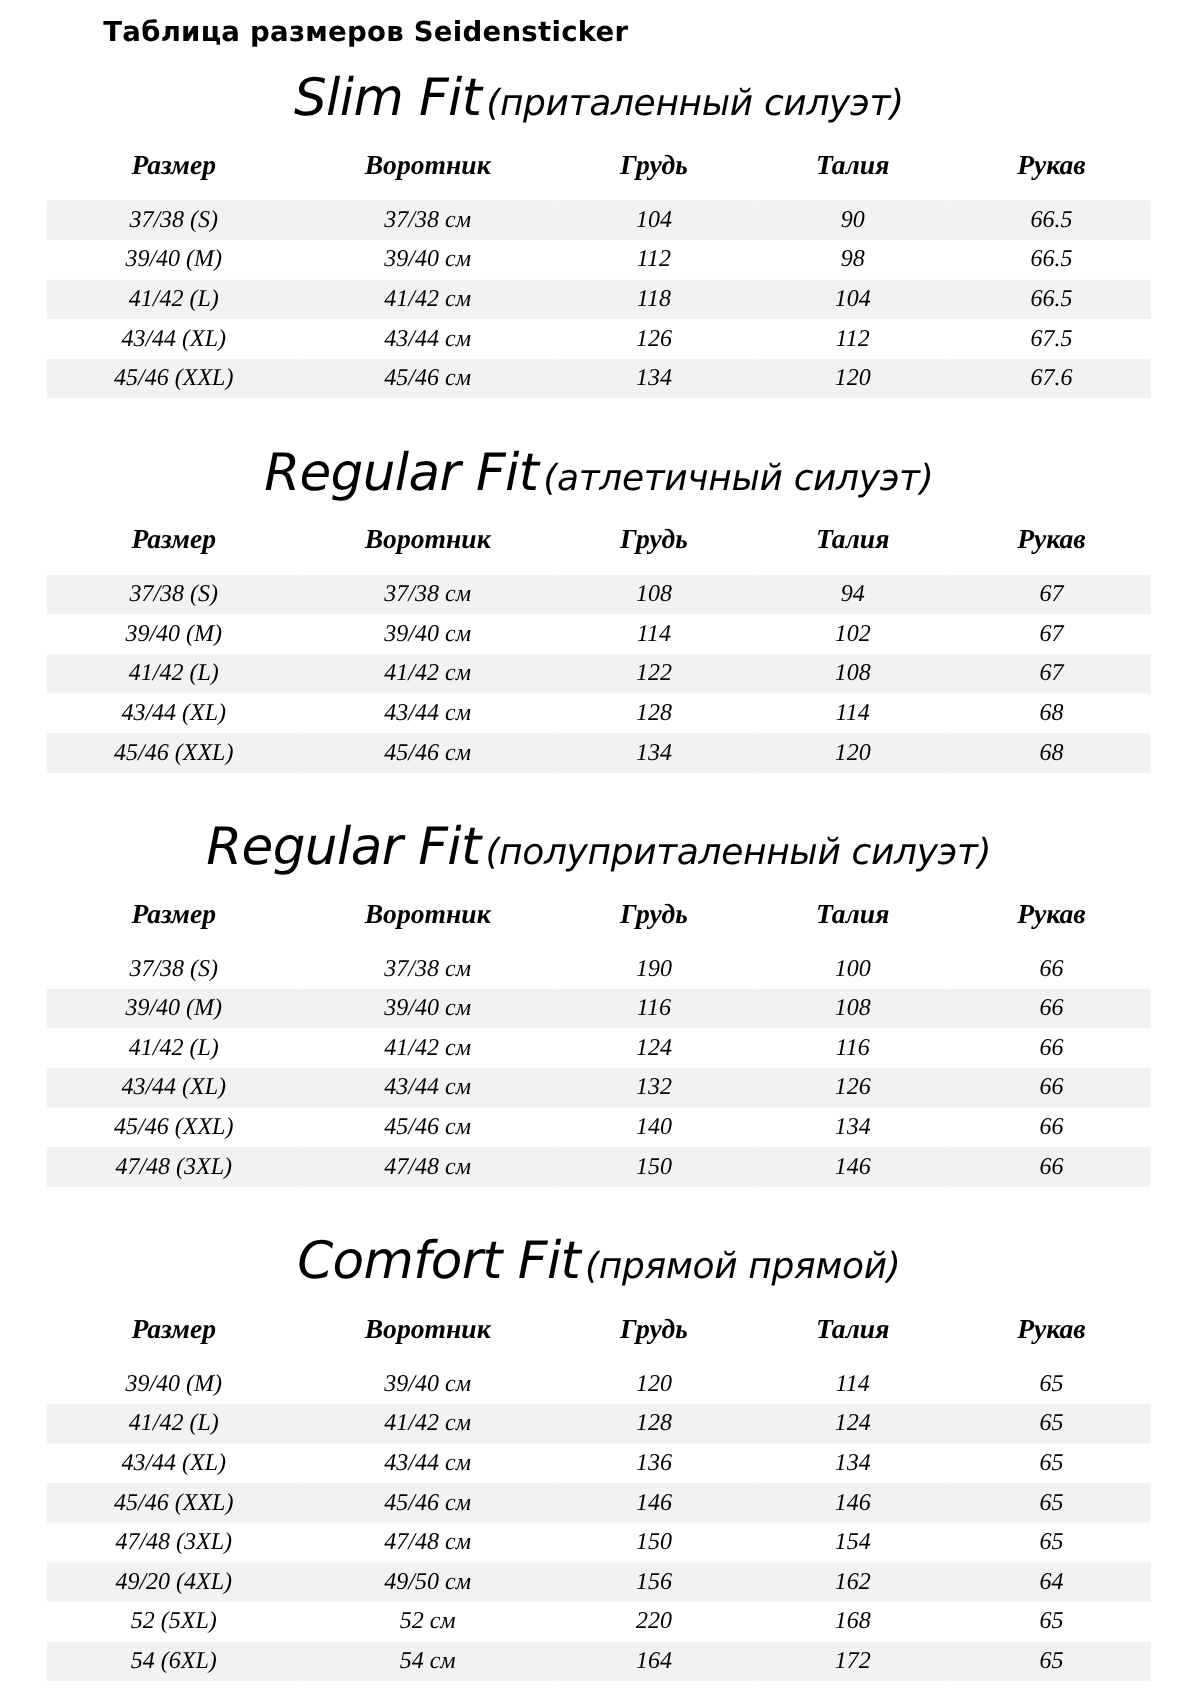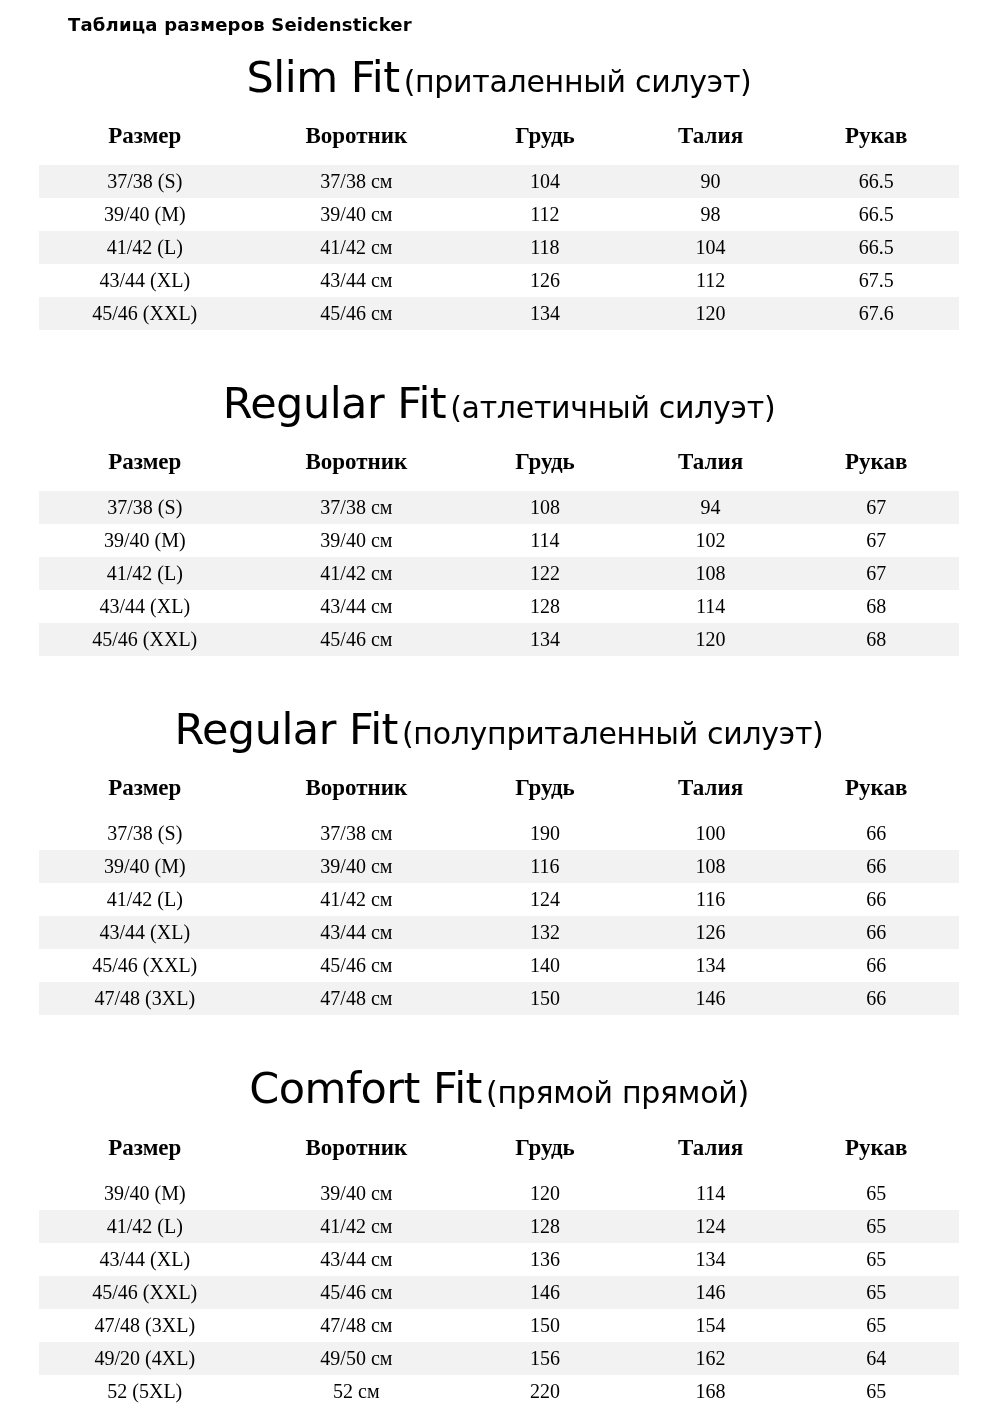"Таблица размеров Seidensticker" .doc-title { font-size: 18px -> 23px; padding-left: 68px -> 86px }
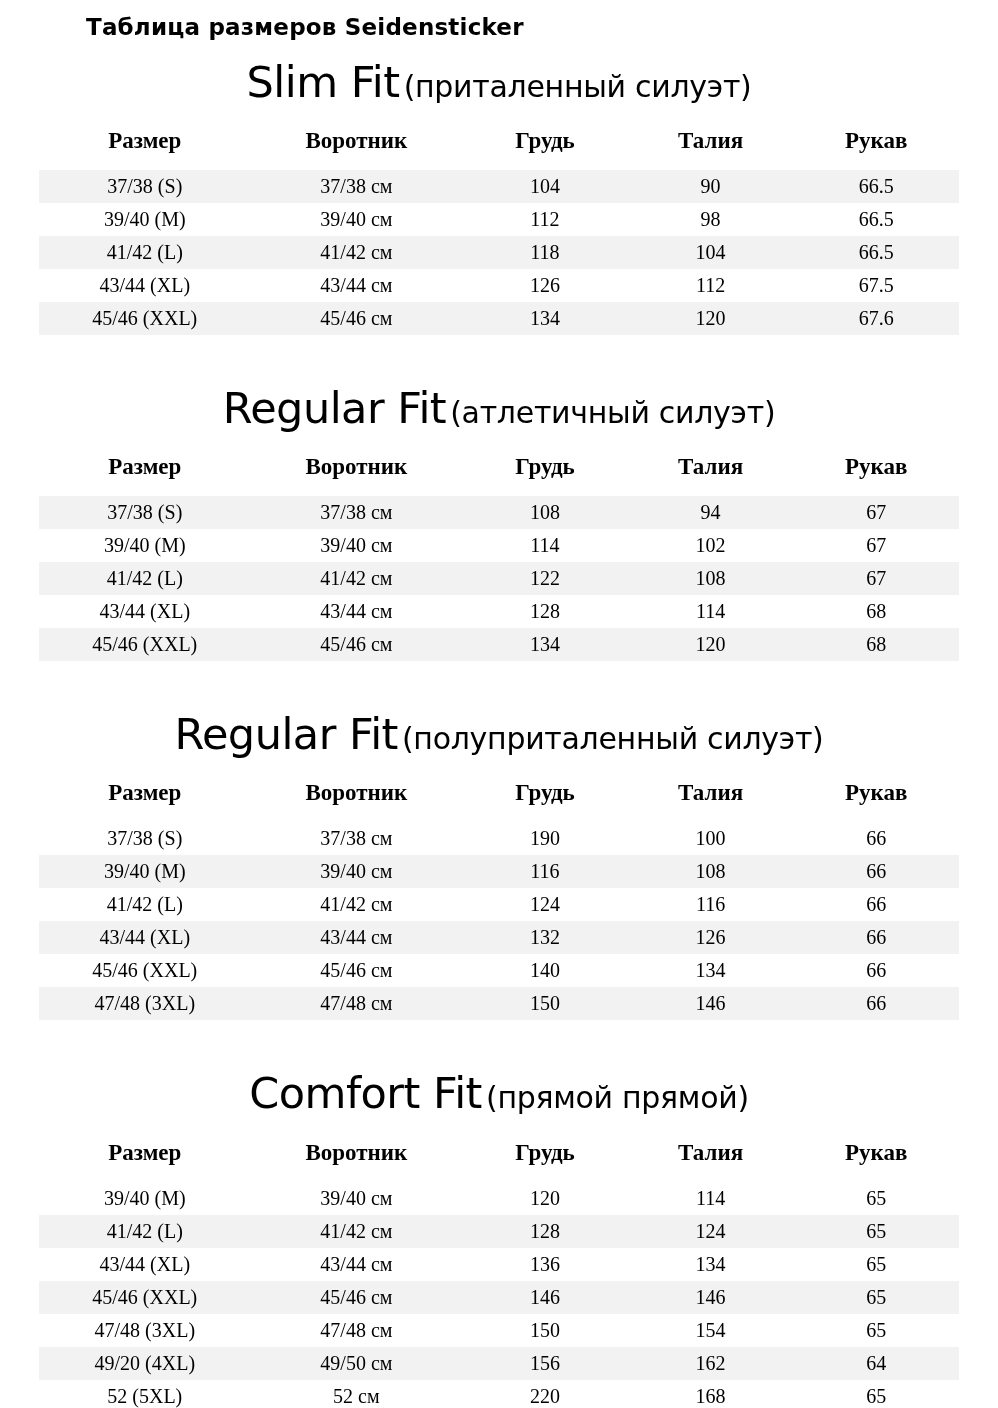"Slim Fit (приталенный силуэт)" .section { font-style: none -> italic }
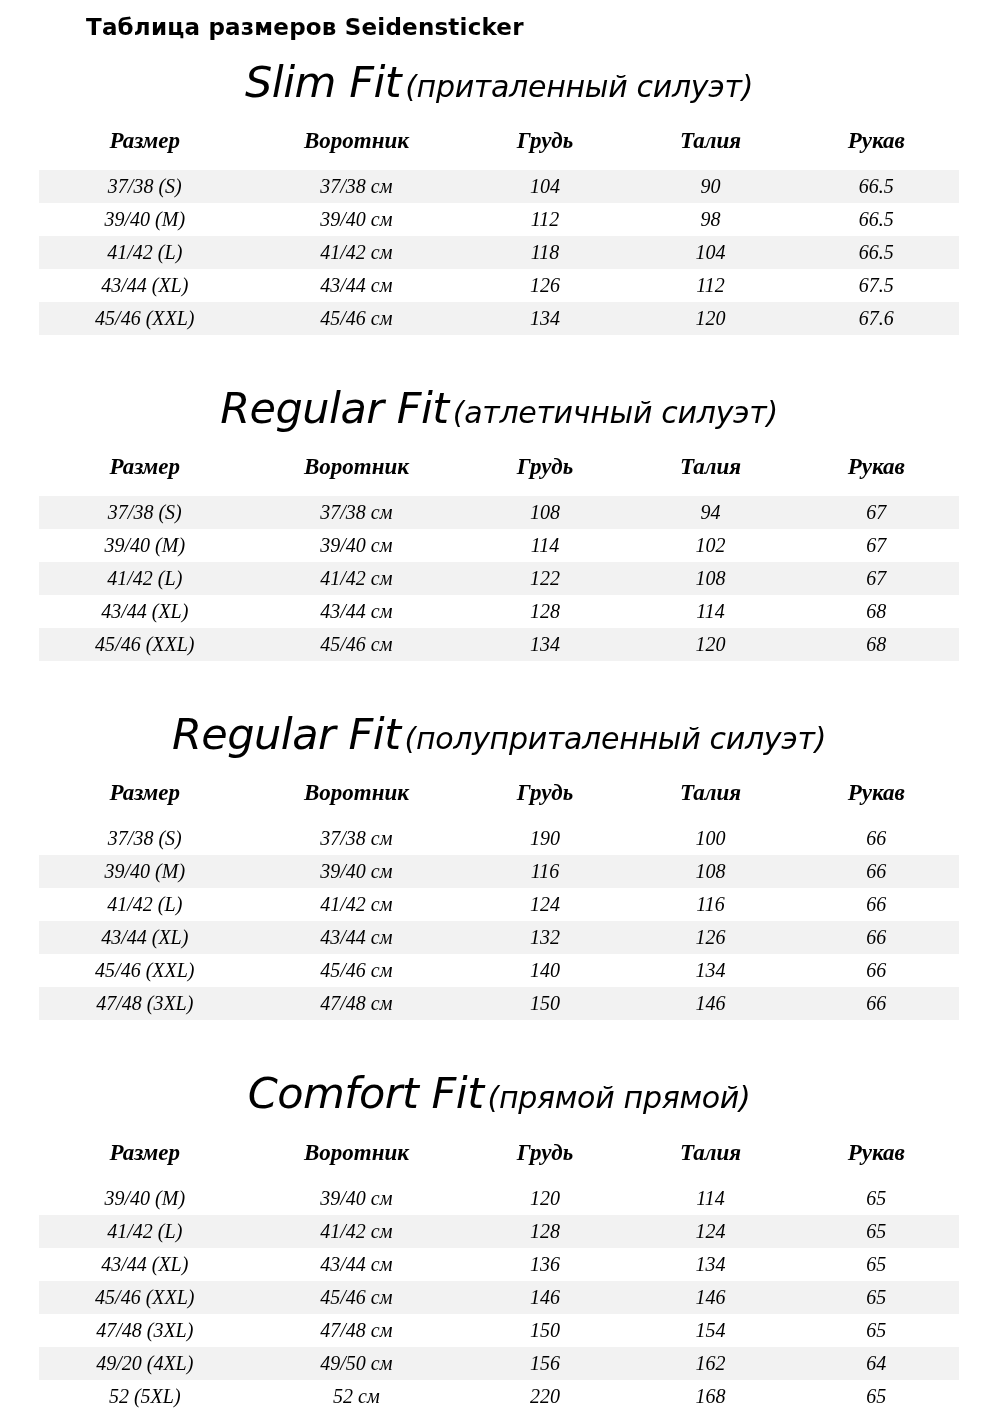"Размер" table.size-table { margin: 17px auto -> 0 auto }
